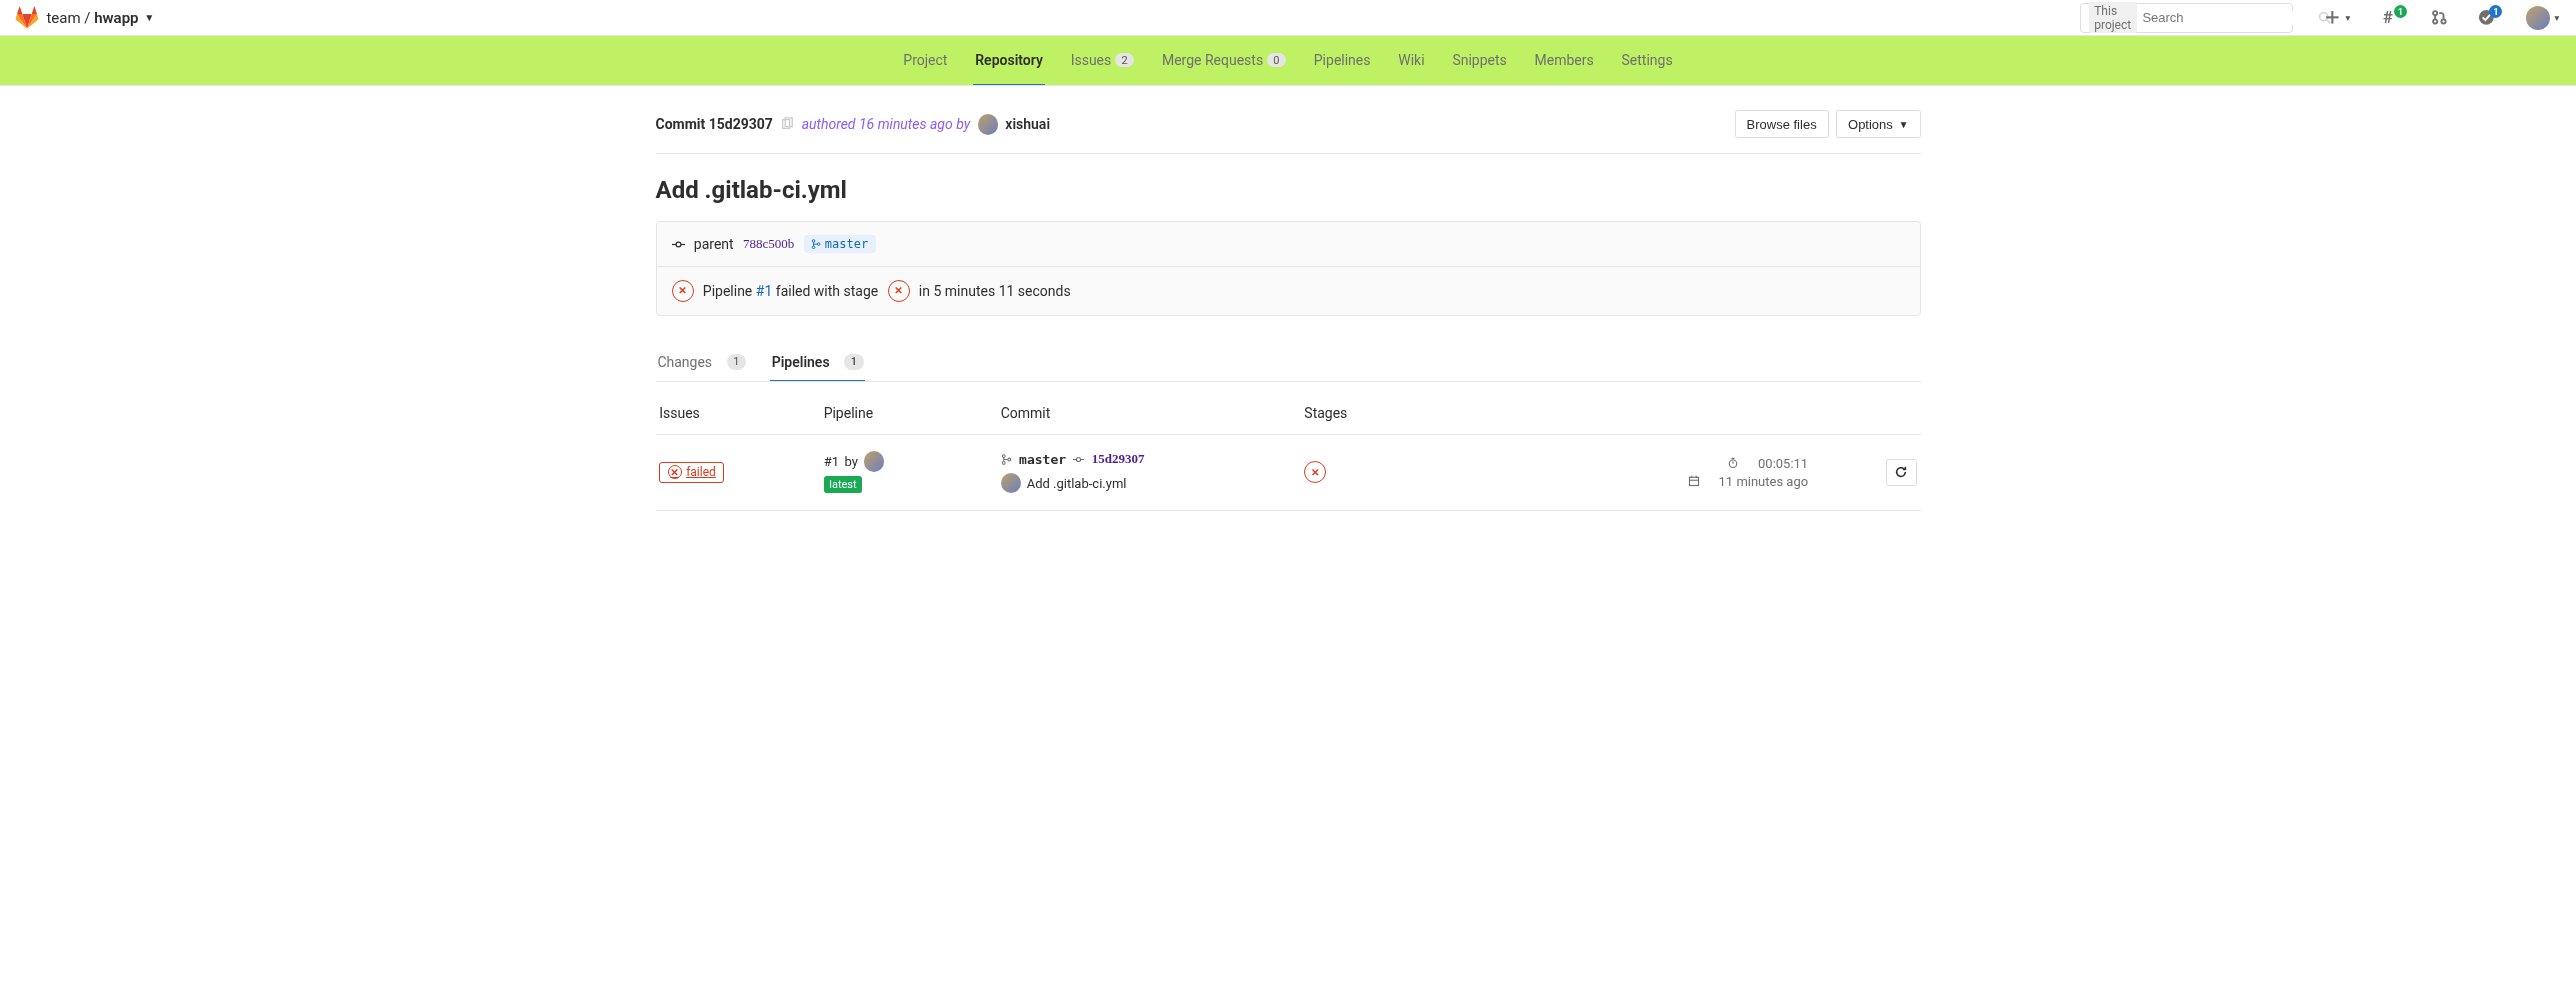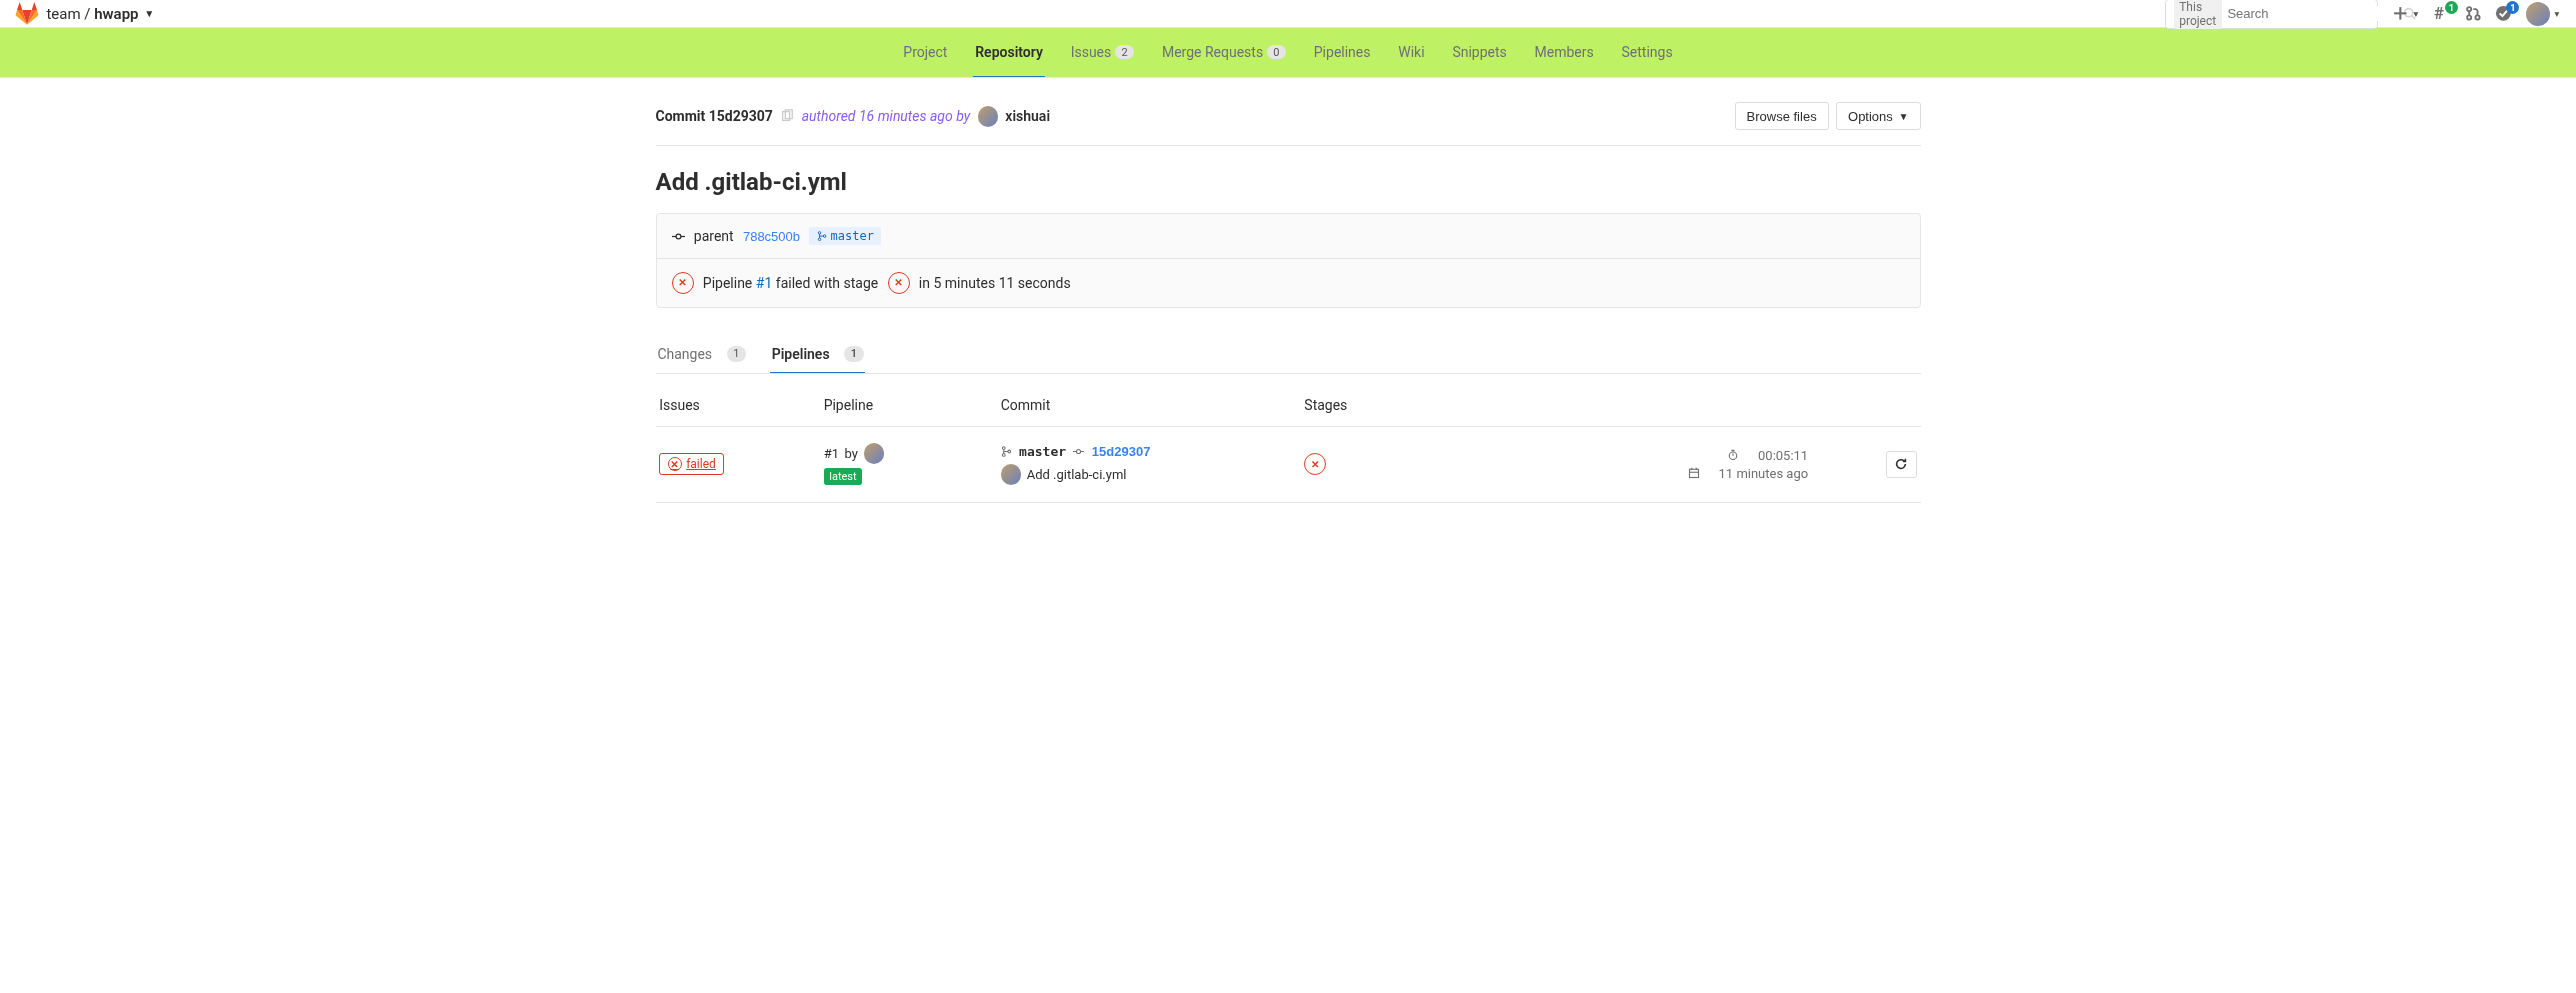"team" .top-header { height: 28px -> 36px }
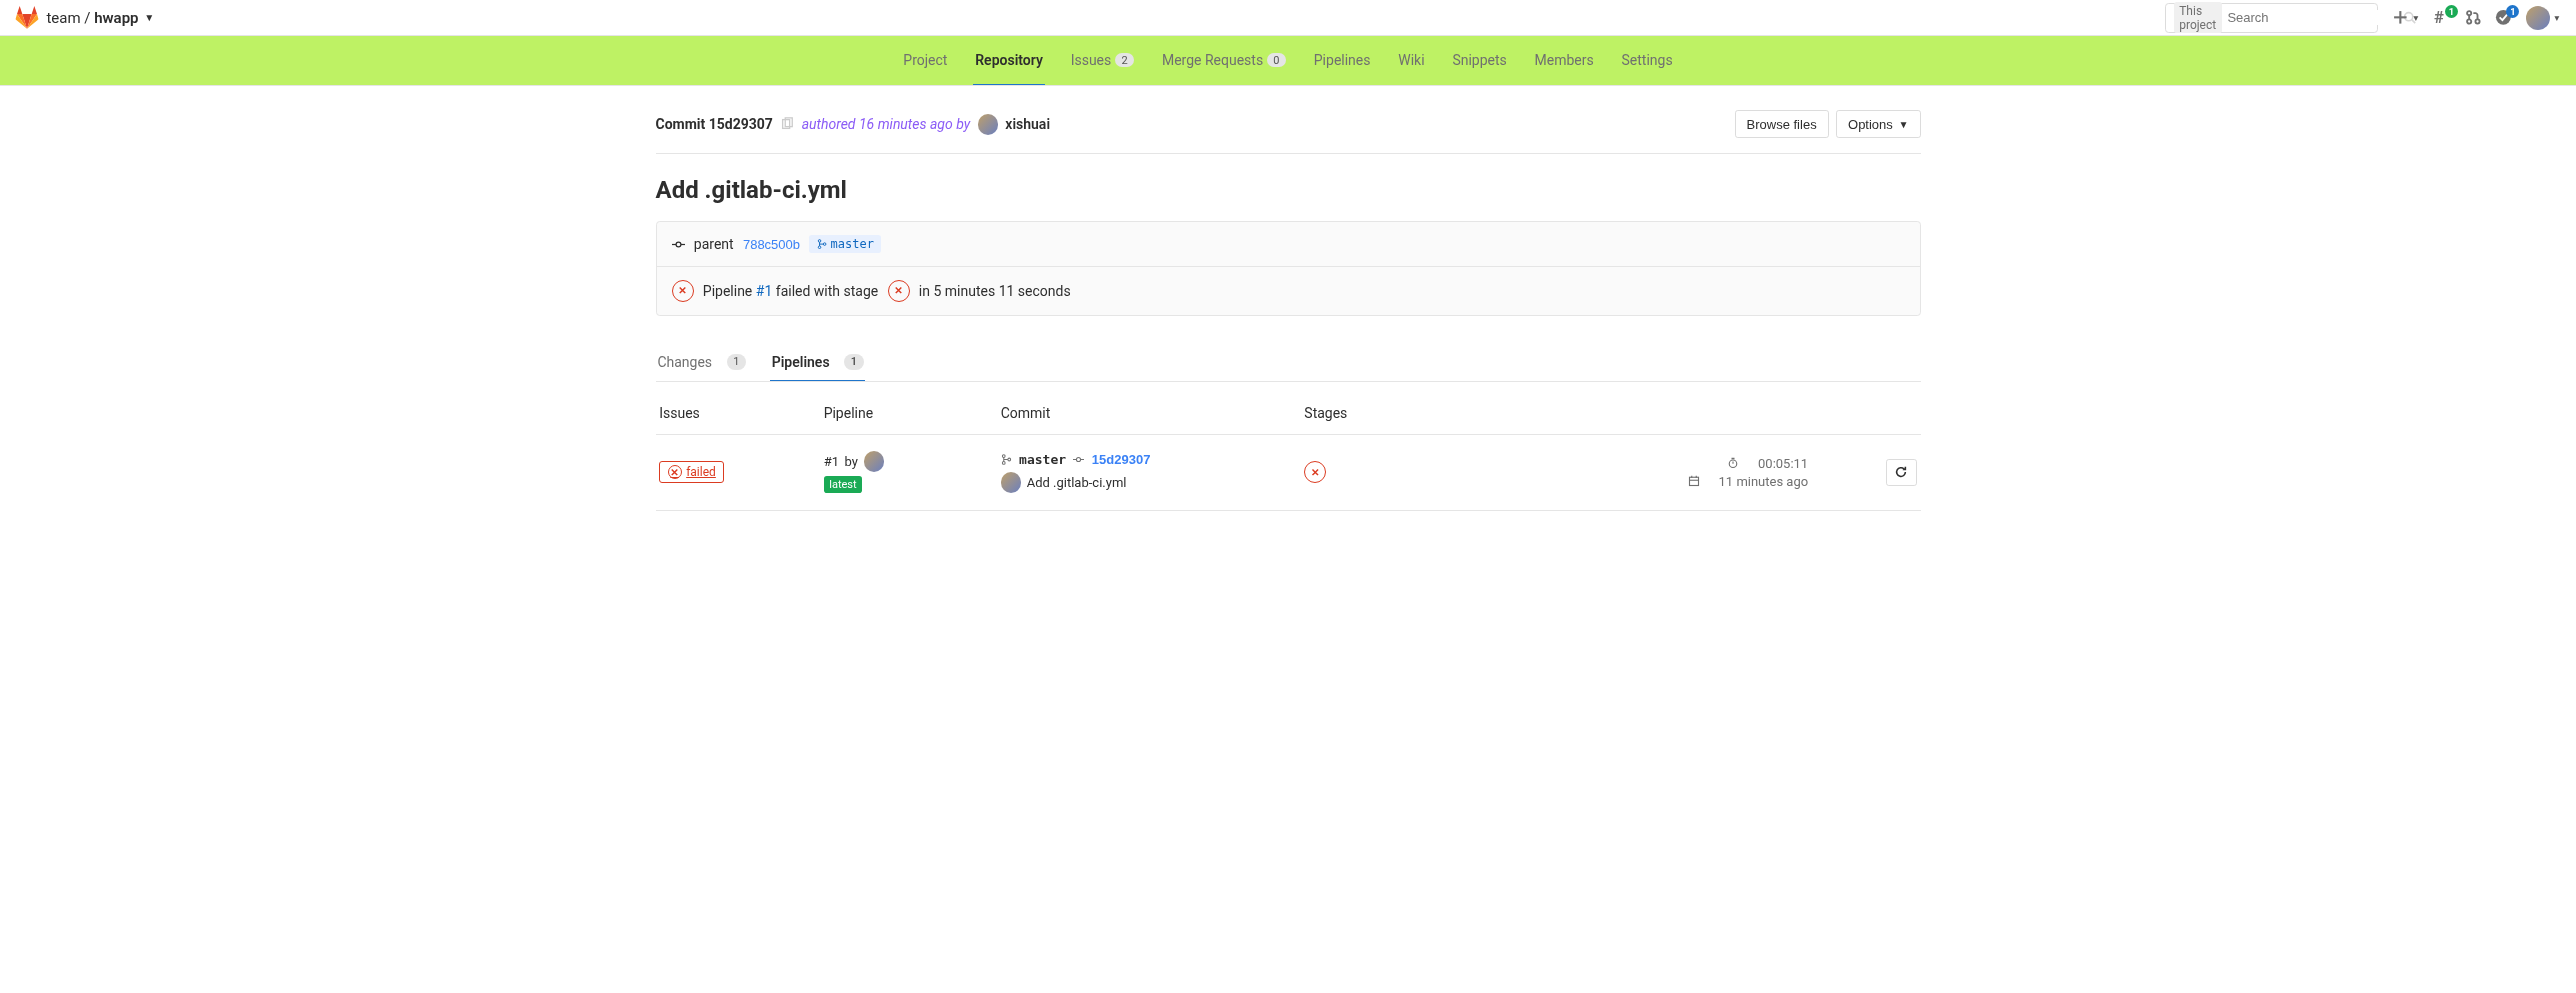"This project" .top-right { gap: 14px -> 31px }
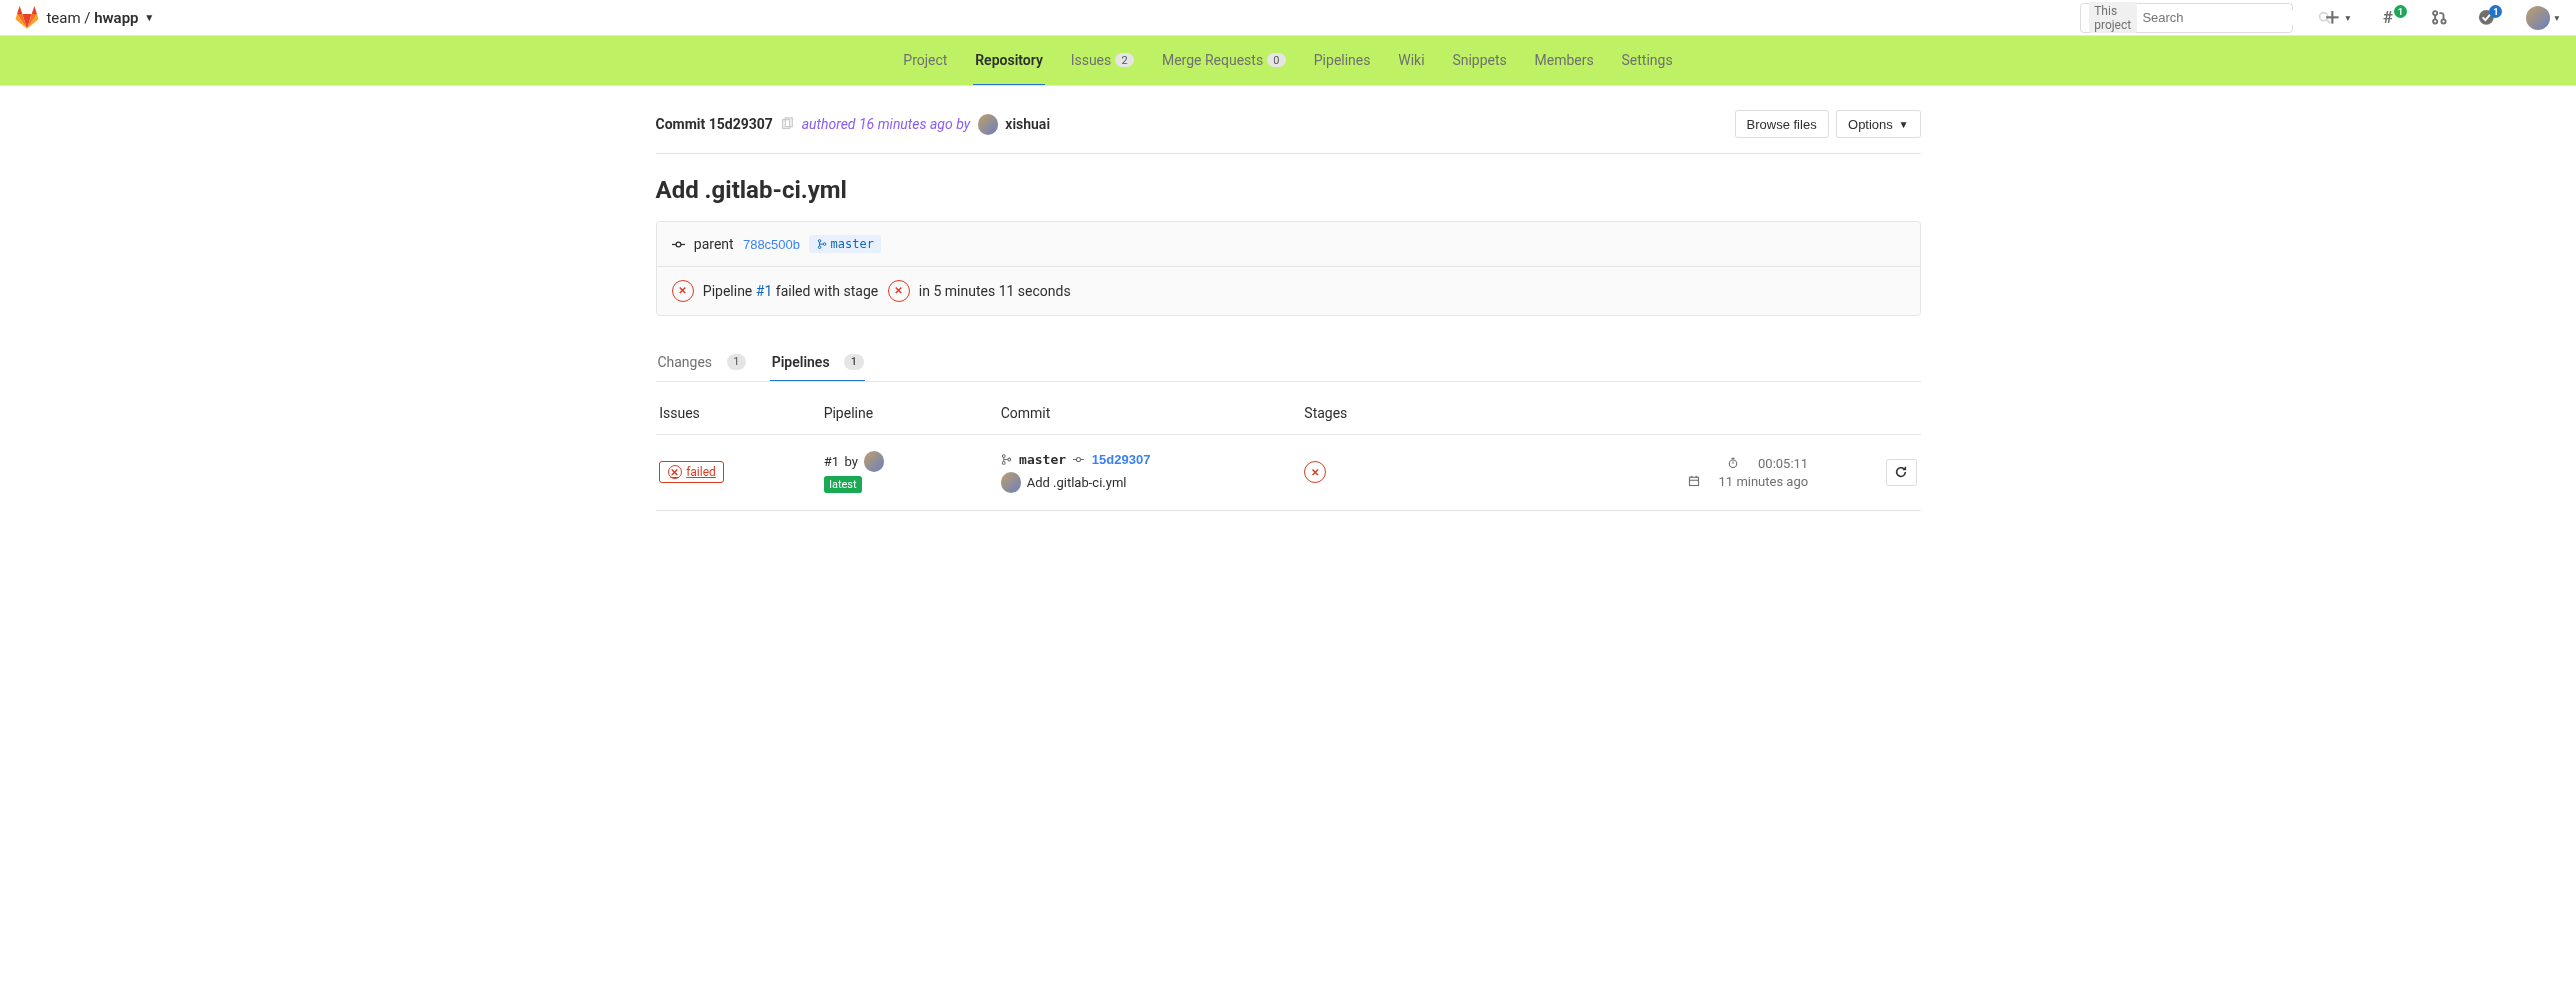"788c500b" .mono-link { color: #3b82f6 -> #4c1d95; font-family: Liberation Sans, sans-serif -> Liberation Serif, serif }
